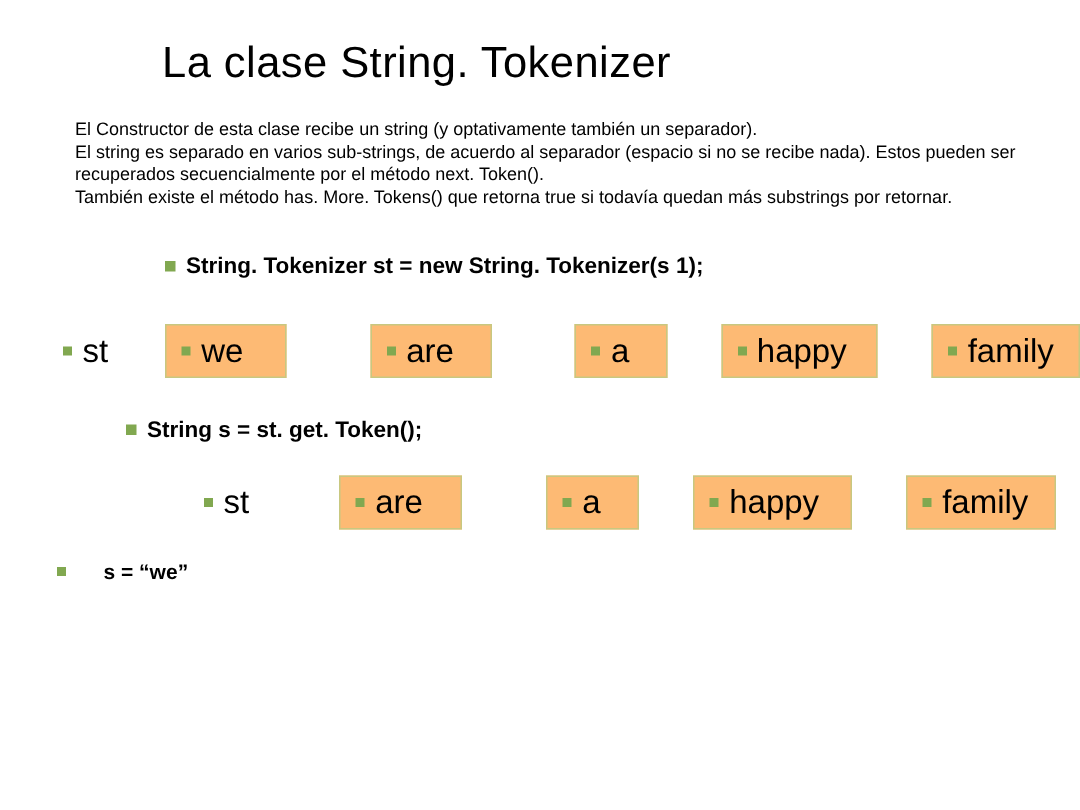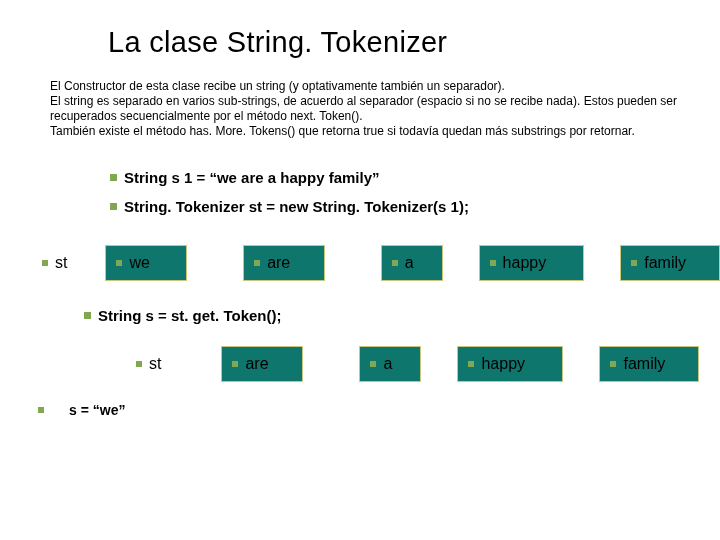"String s 1 = “we" div.bul-line { html: <div> <span></span> <span>String s 1 = “we are a happy family”</span> </div> -> none }
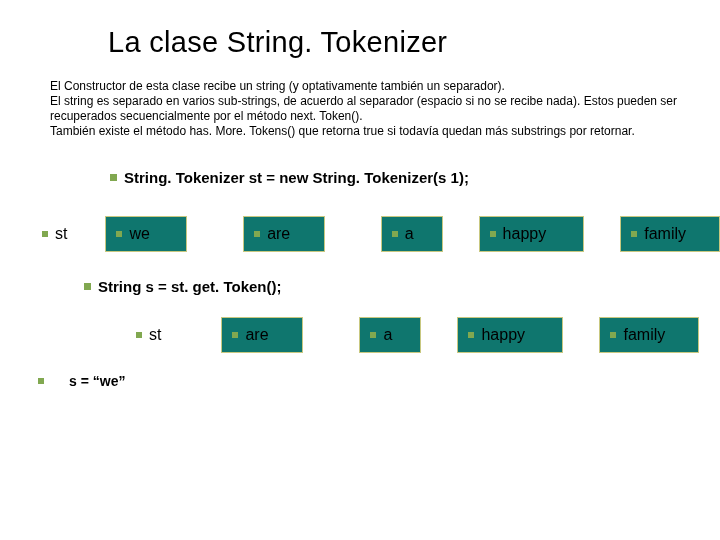"st" .tok-text { font-size: 16px -> 22px }
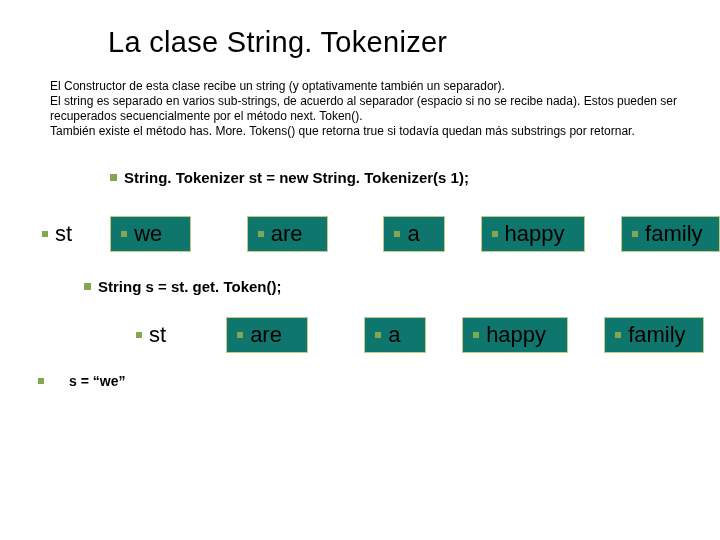"we" .token-box { background: #0f766e -> #fdba74 }
